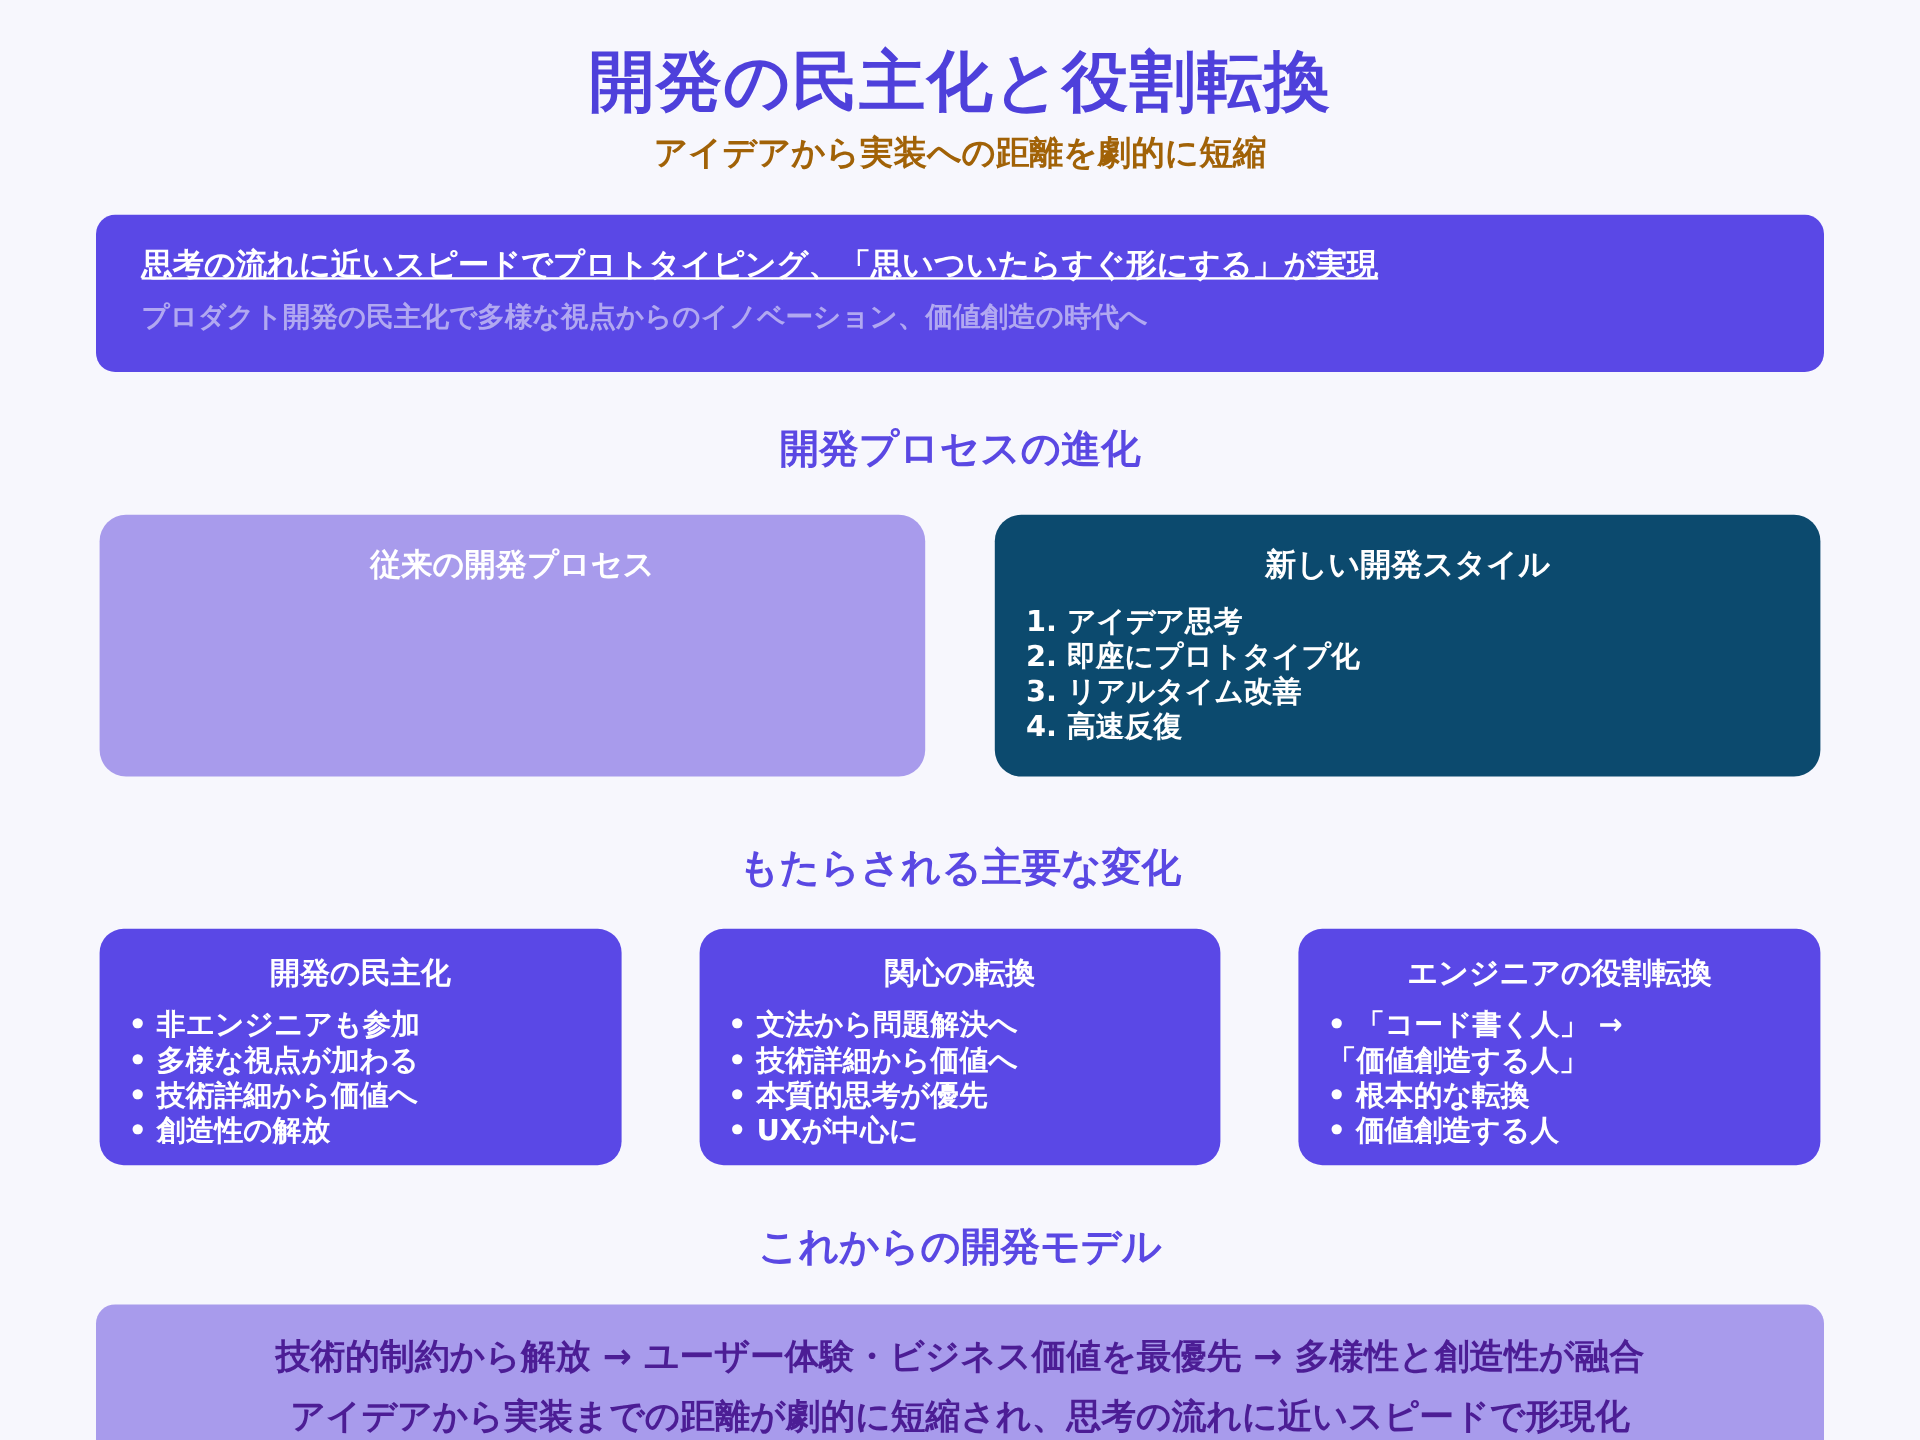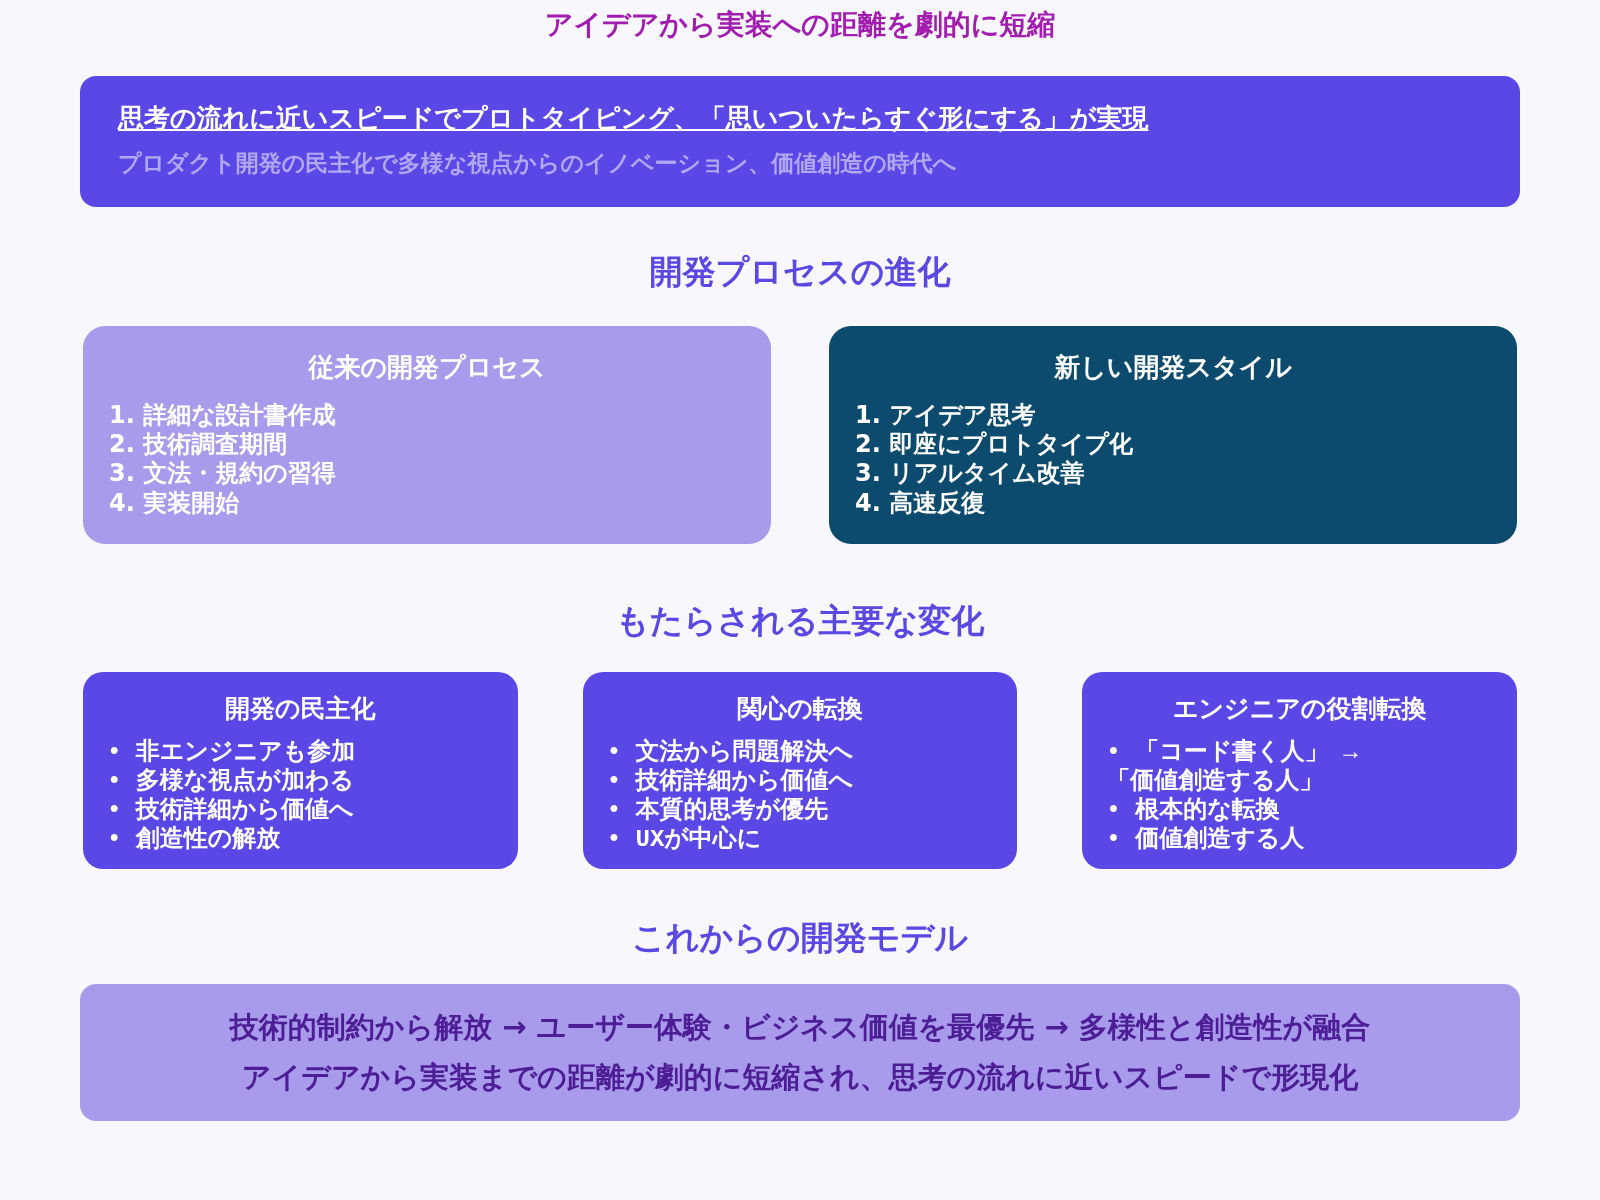"開発の民主化と役割転換" h1.main-title { html: none -> <h1>開発の民主化と役割転換</h1> }
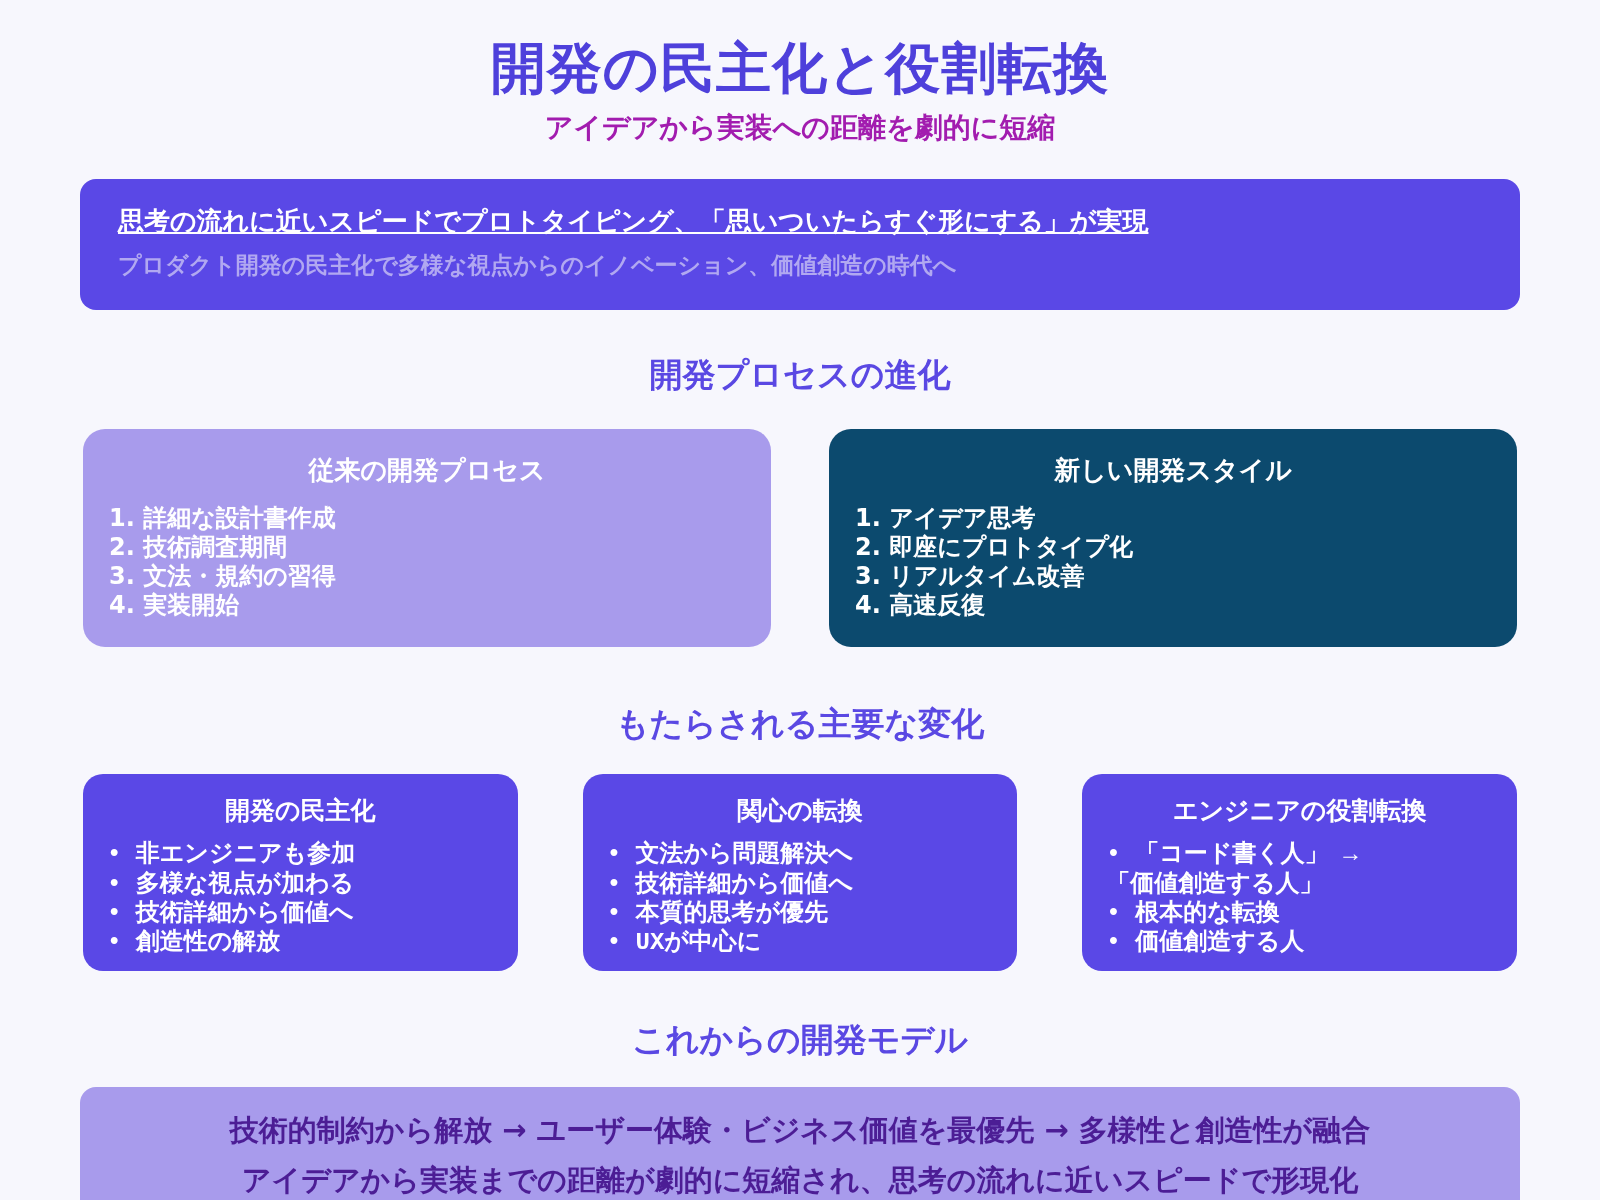"アイデアから実装への距離を劇的に短縮" .main-subtitle { color: #a21caf -> #a16207 }
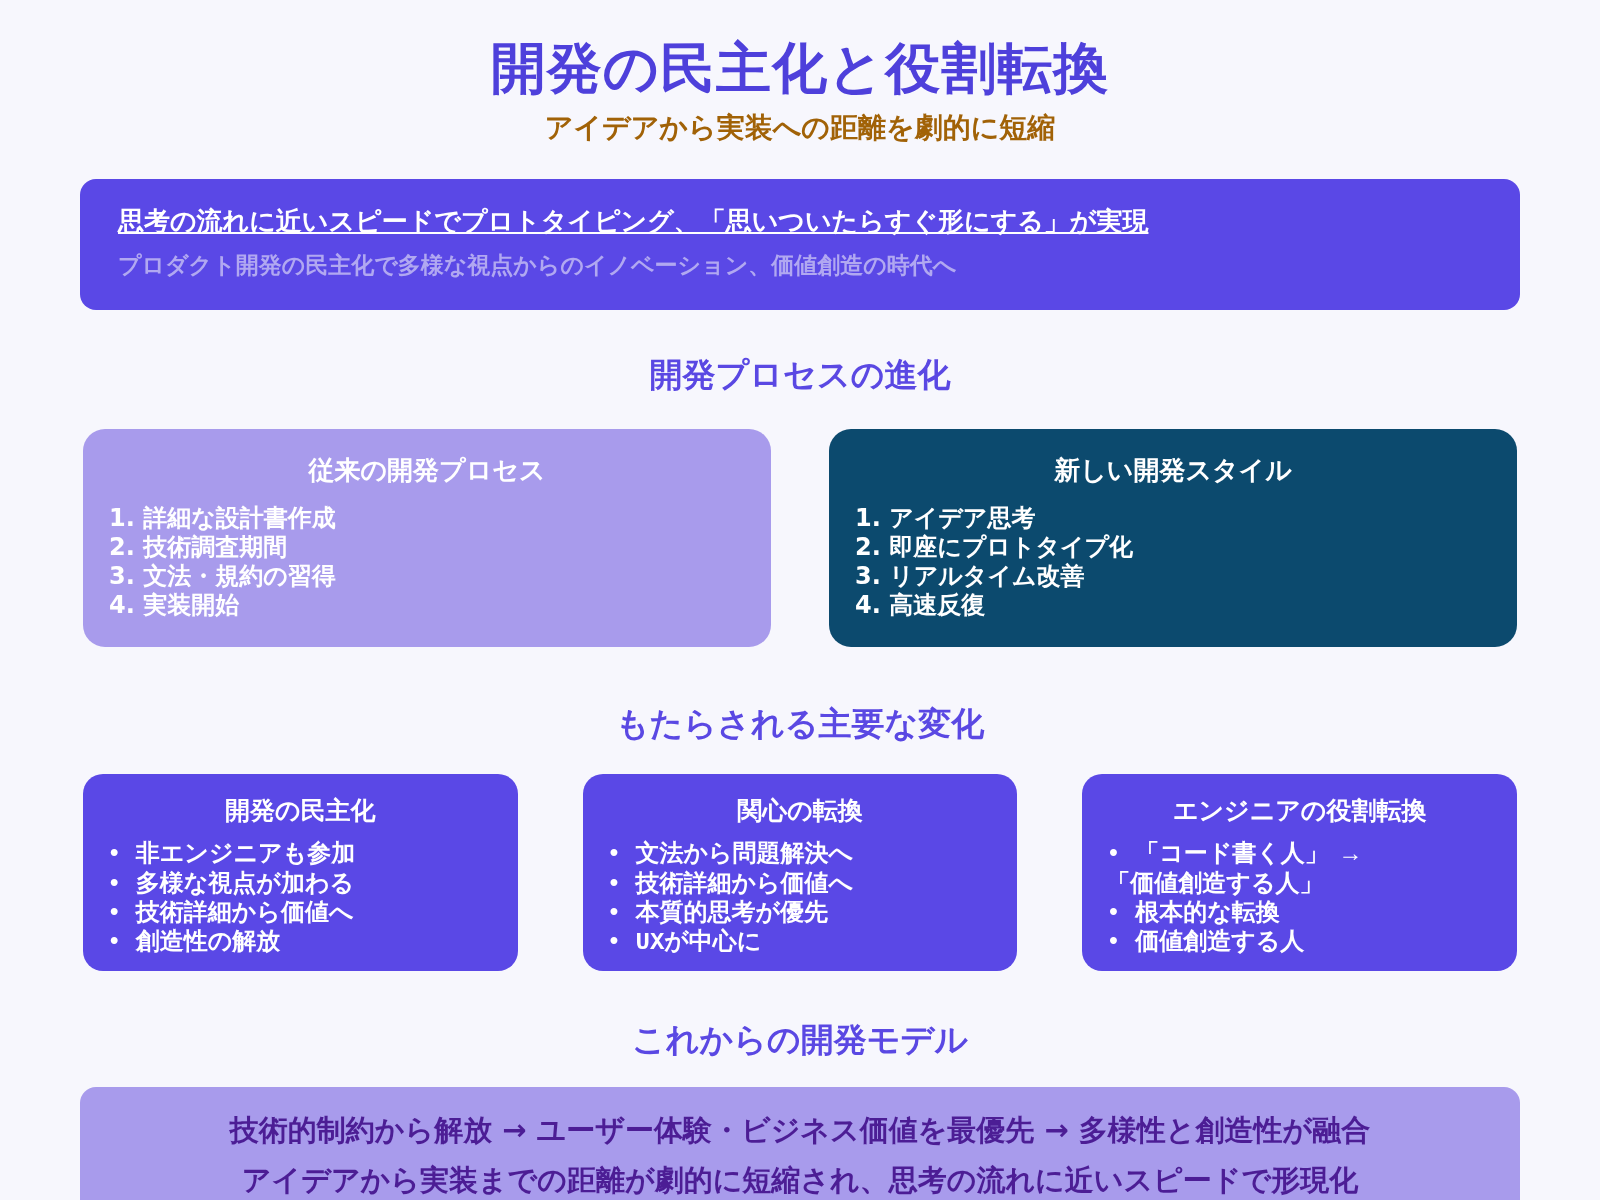"1. 詳細な設計書作成" div.card-list { html: <div> <div>1. 詳細な設計書作成</div> <div>2. 技術調査期間</div> <div>3. 文法・規約の習得</div> <div>4. 実装開始</div> </div> -> none }
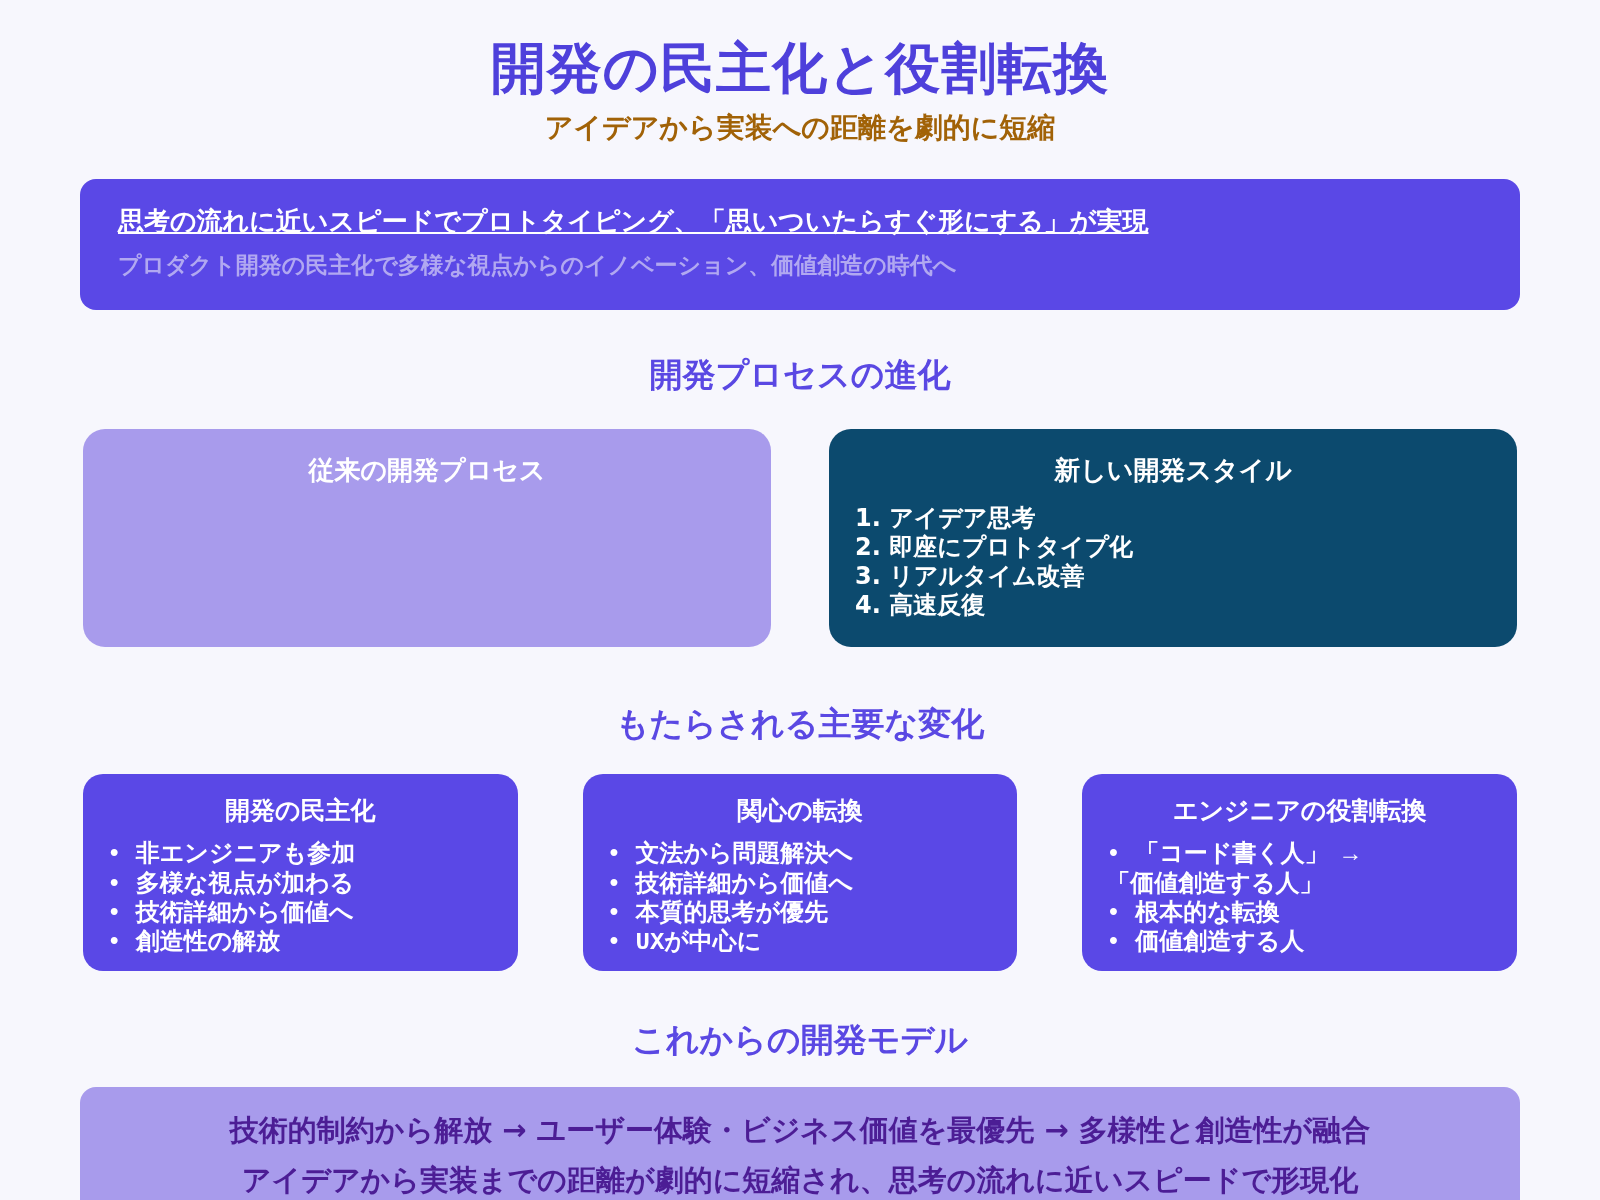"開発の民主化" .changes-row { font-family: Liberation Mono, monospace -> none }
